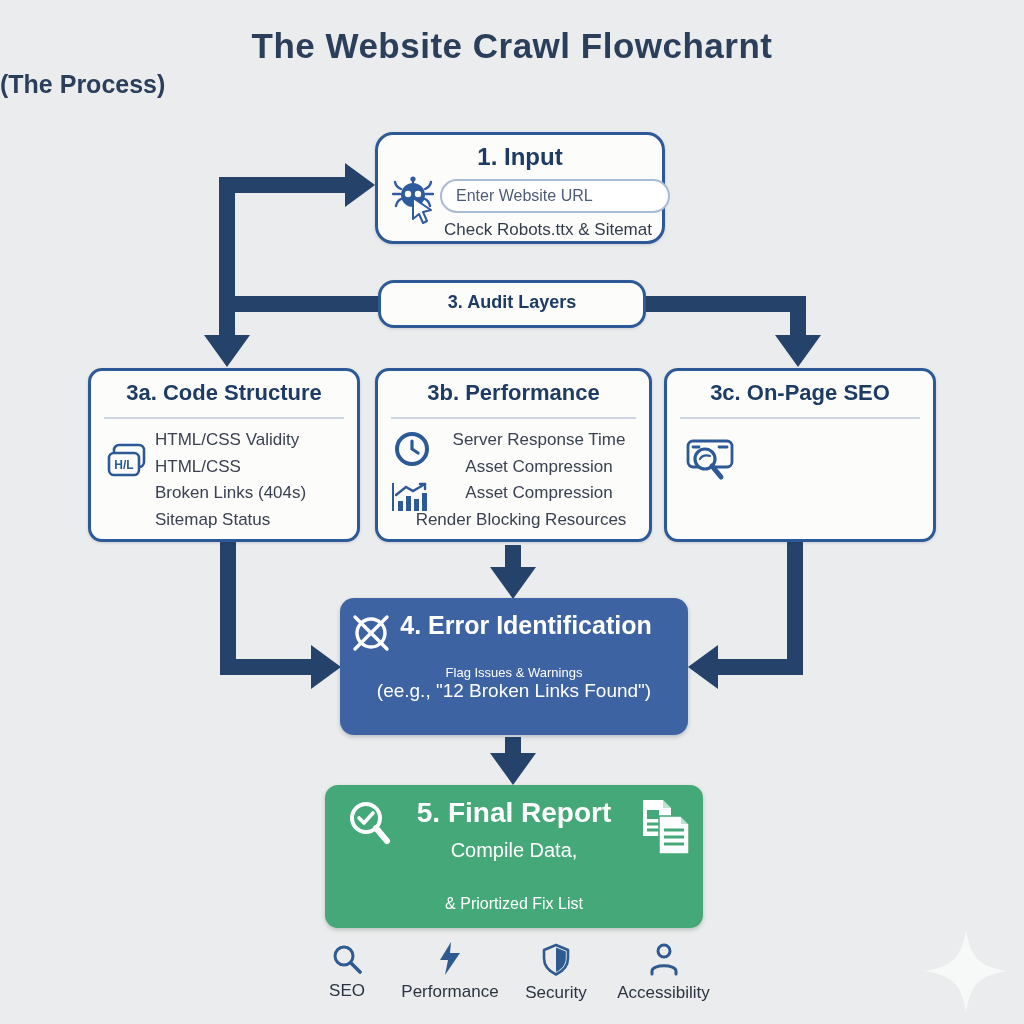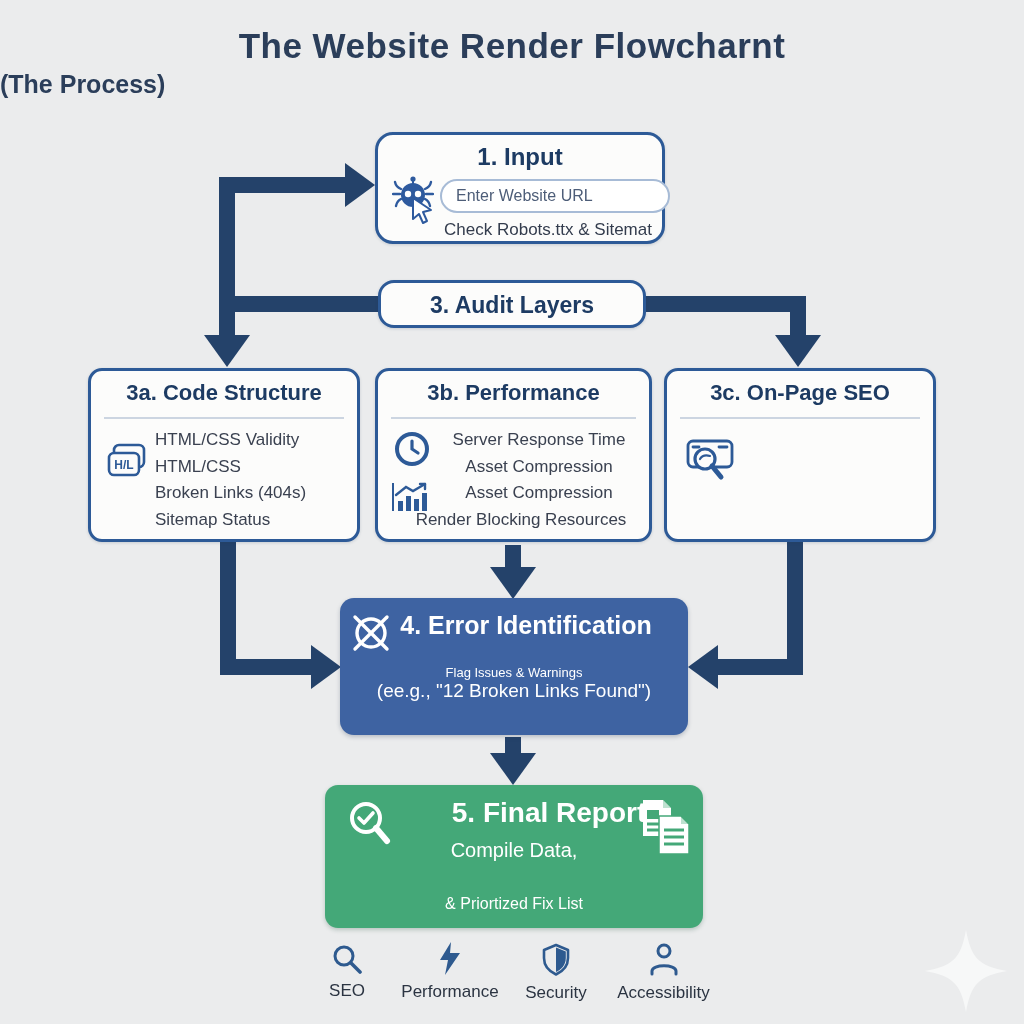"The Website Render Flowcharnt" div.abs { text: Render -> Crawl }
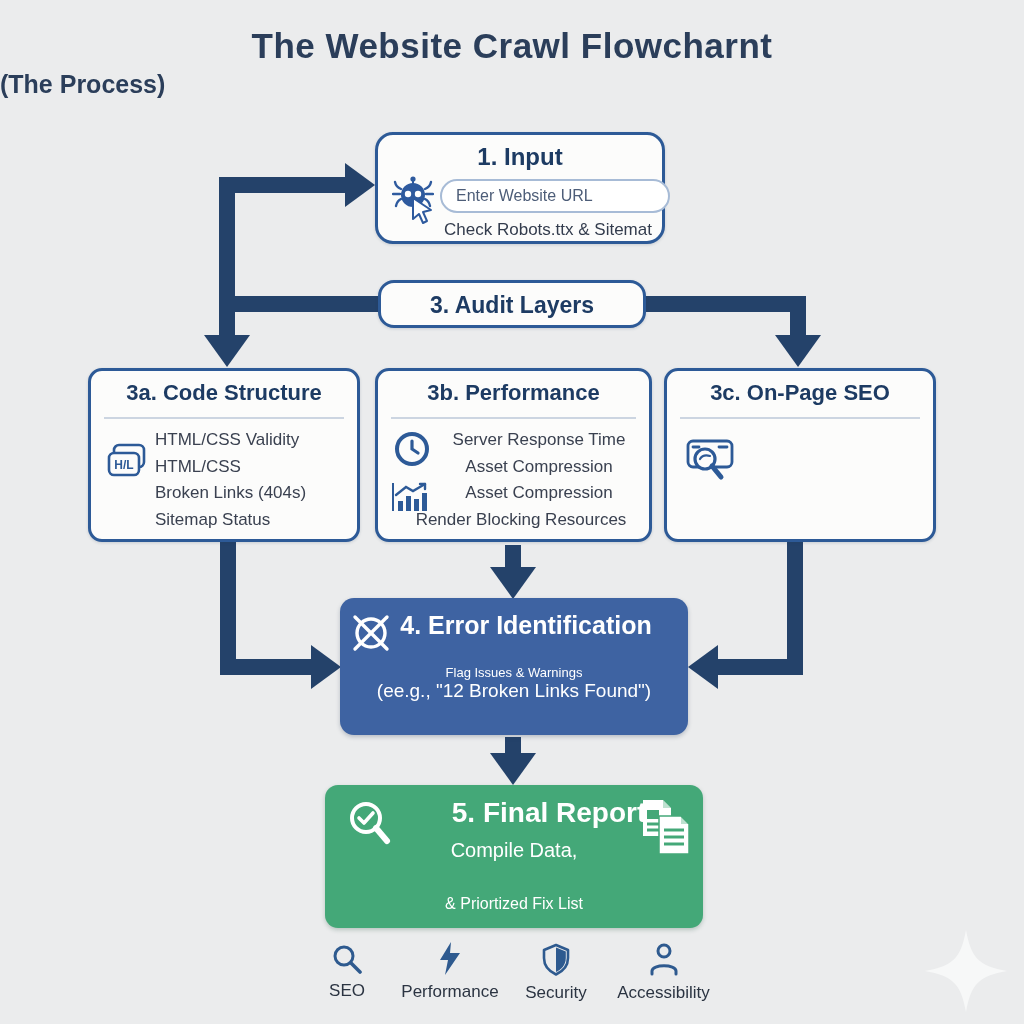"3. Audit Layers" div.bhead { font-size: 23px -> 18px }
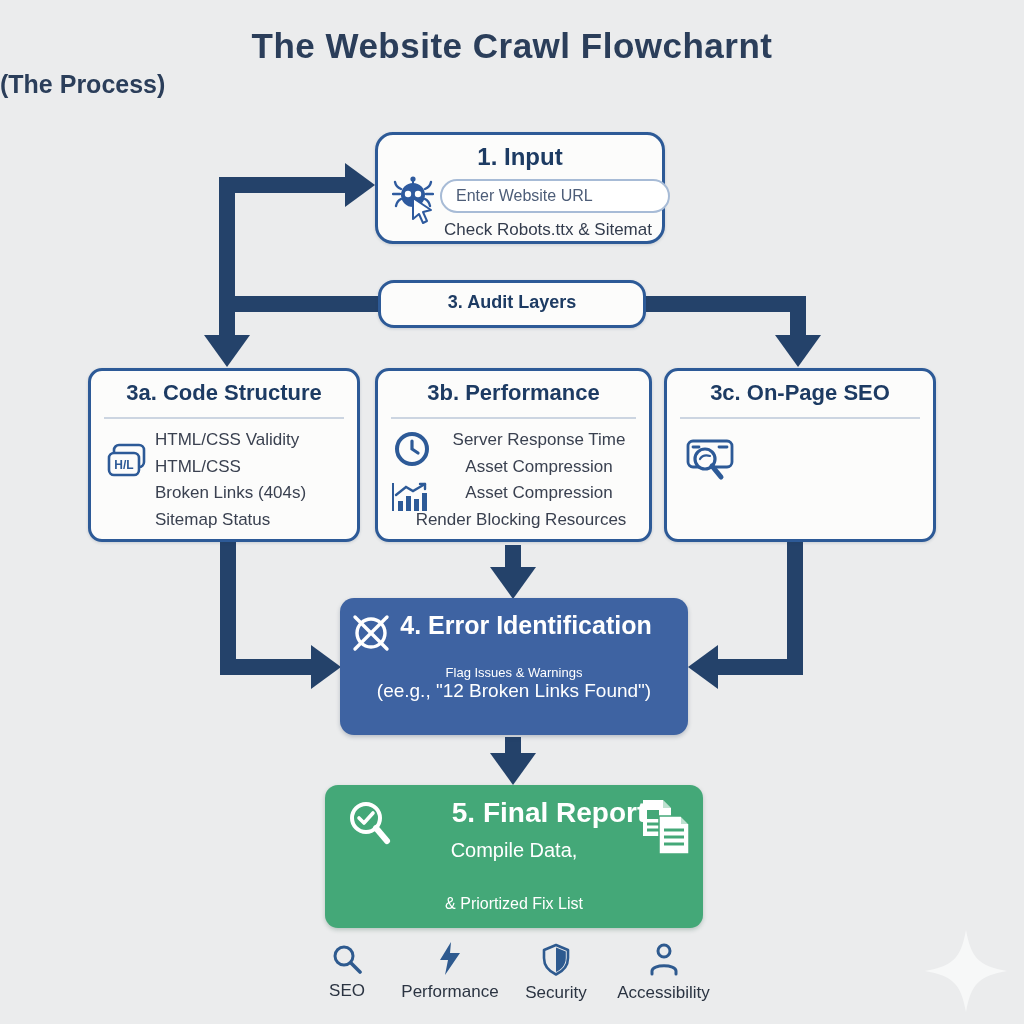"5. Final Report" div.white-line { padding-left: 35px -> none }
